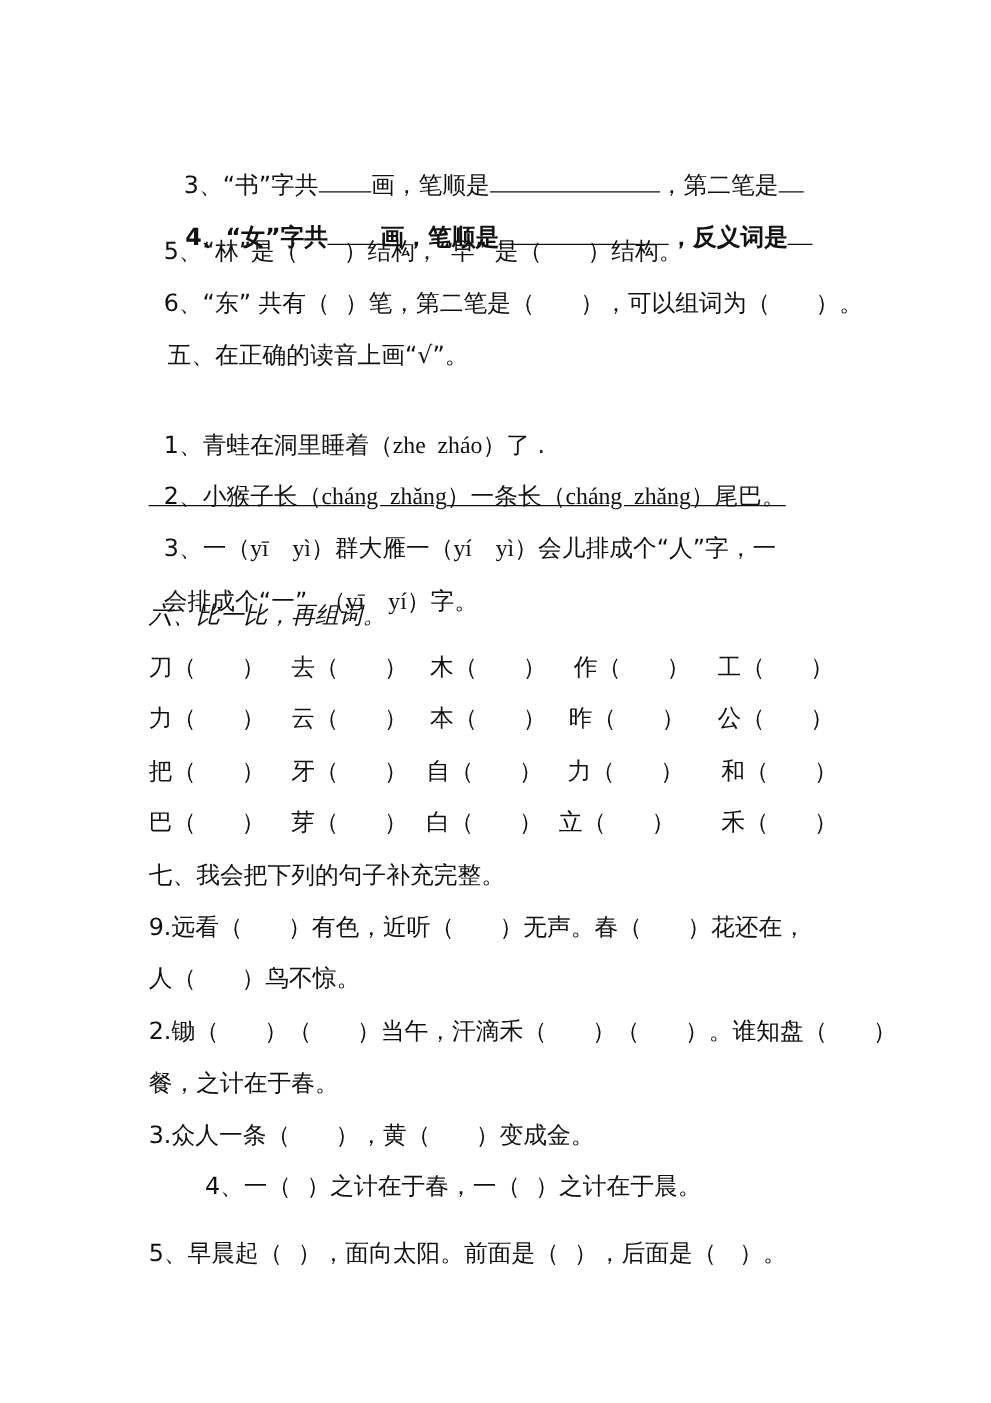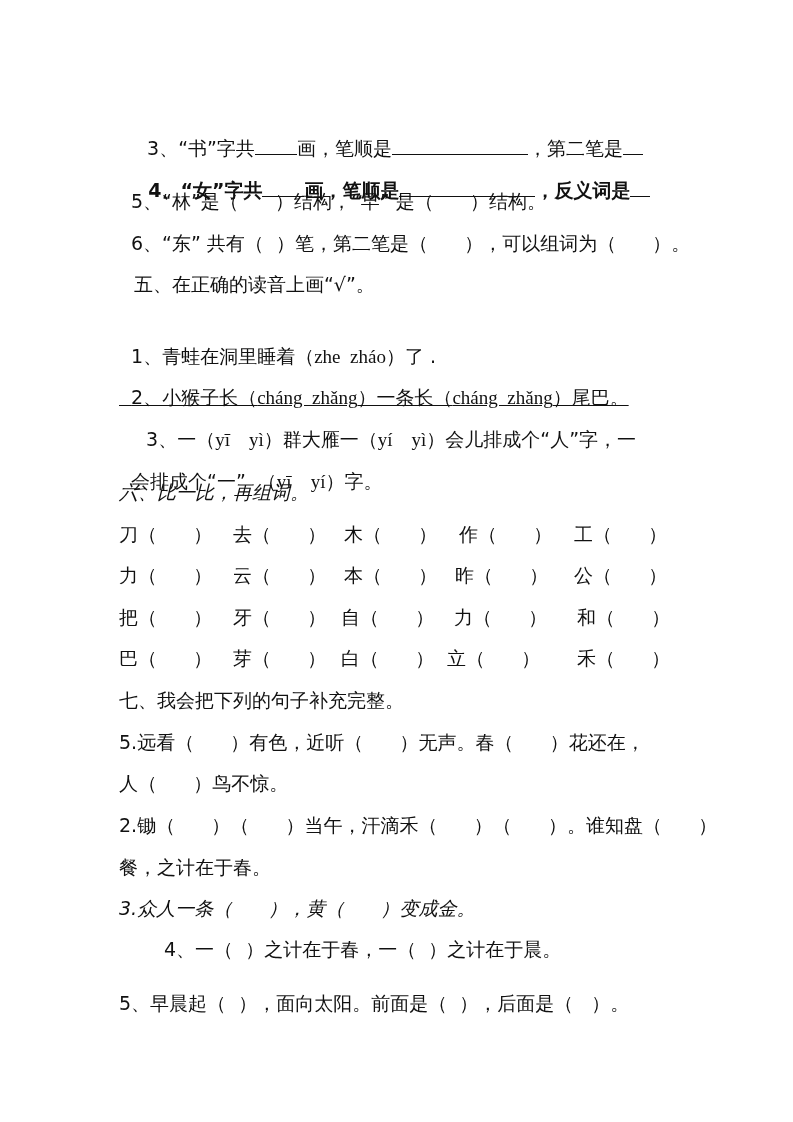"3、一（yī yì）群大雁一（yí yì）会儿排成个“人”字，一" div.line { left: 134px -> 119px }
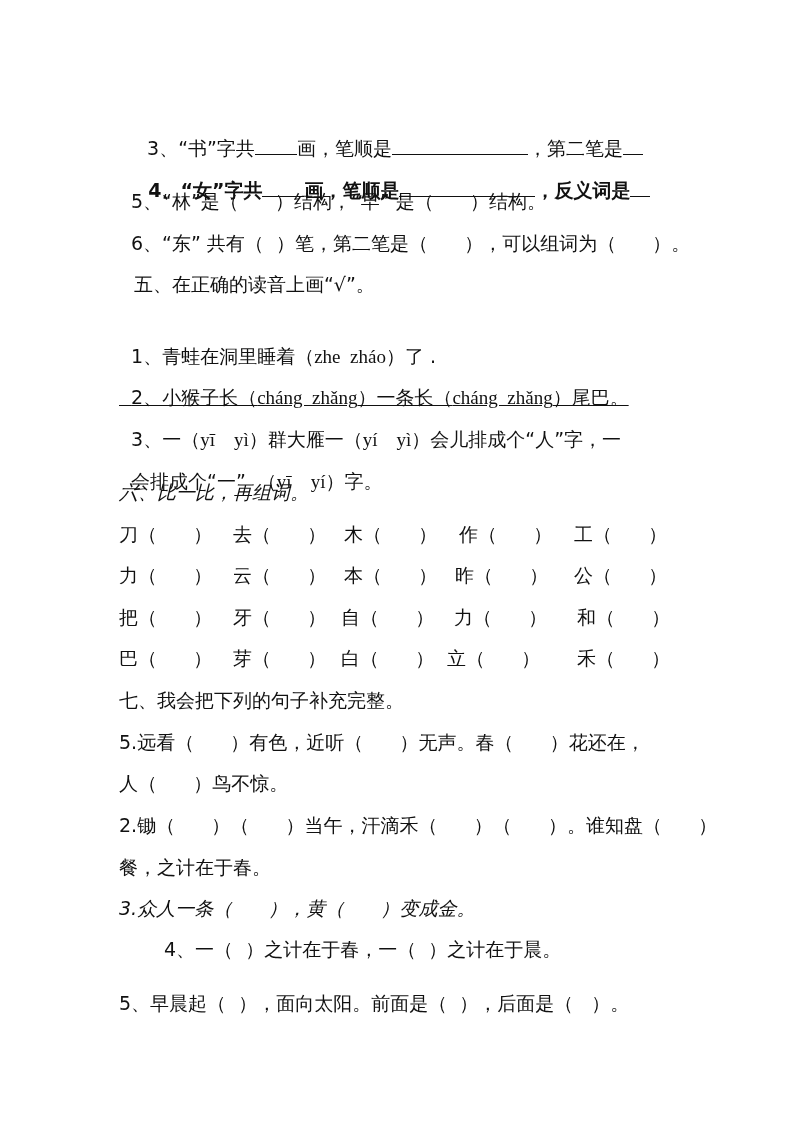"5.远看（ ）有色，近听（ ）无声。春（ ）花还在，" div.line { text: 5 -> 9 }
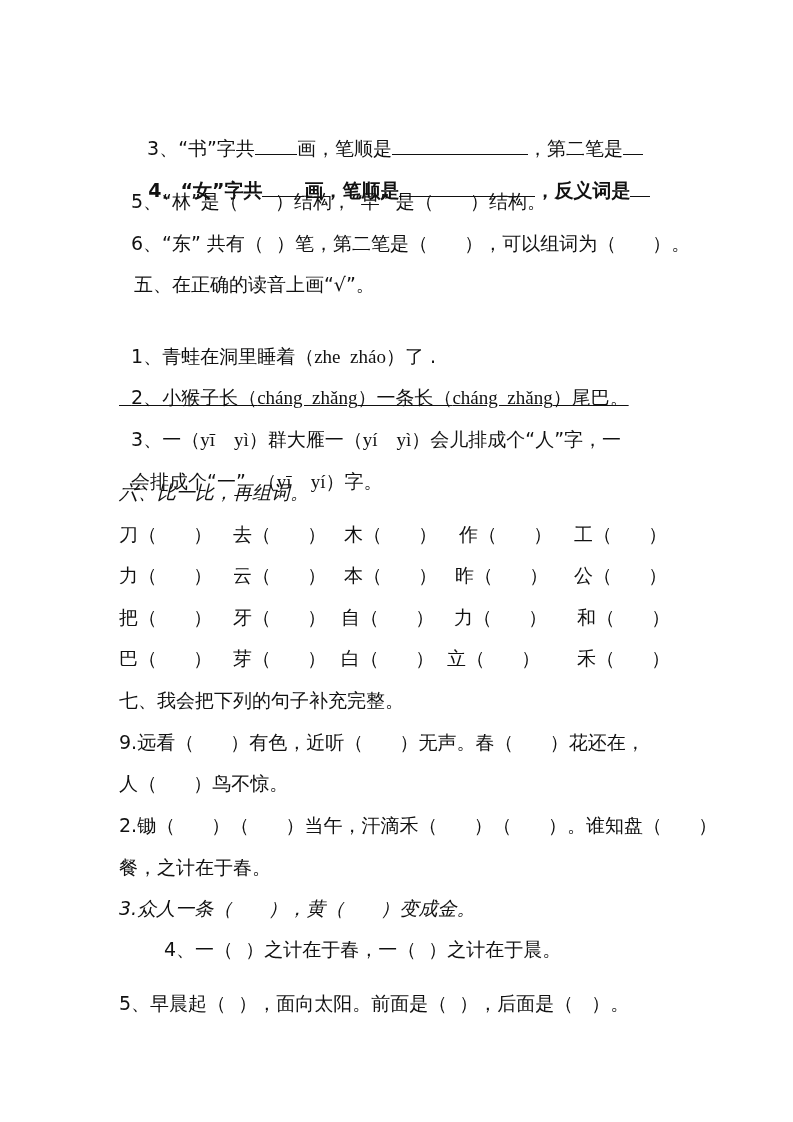"3.众人一条（ ），黄（ ）变成金。" div.line { font-style: italic -> none }
